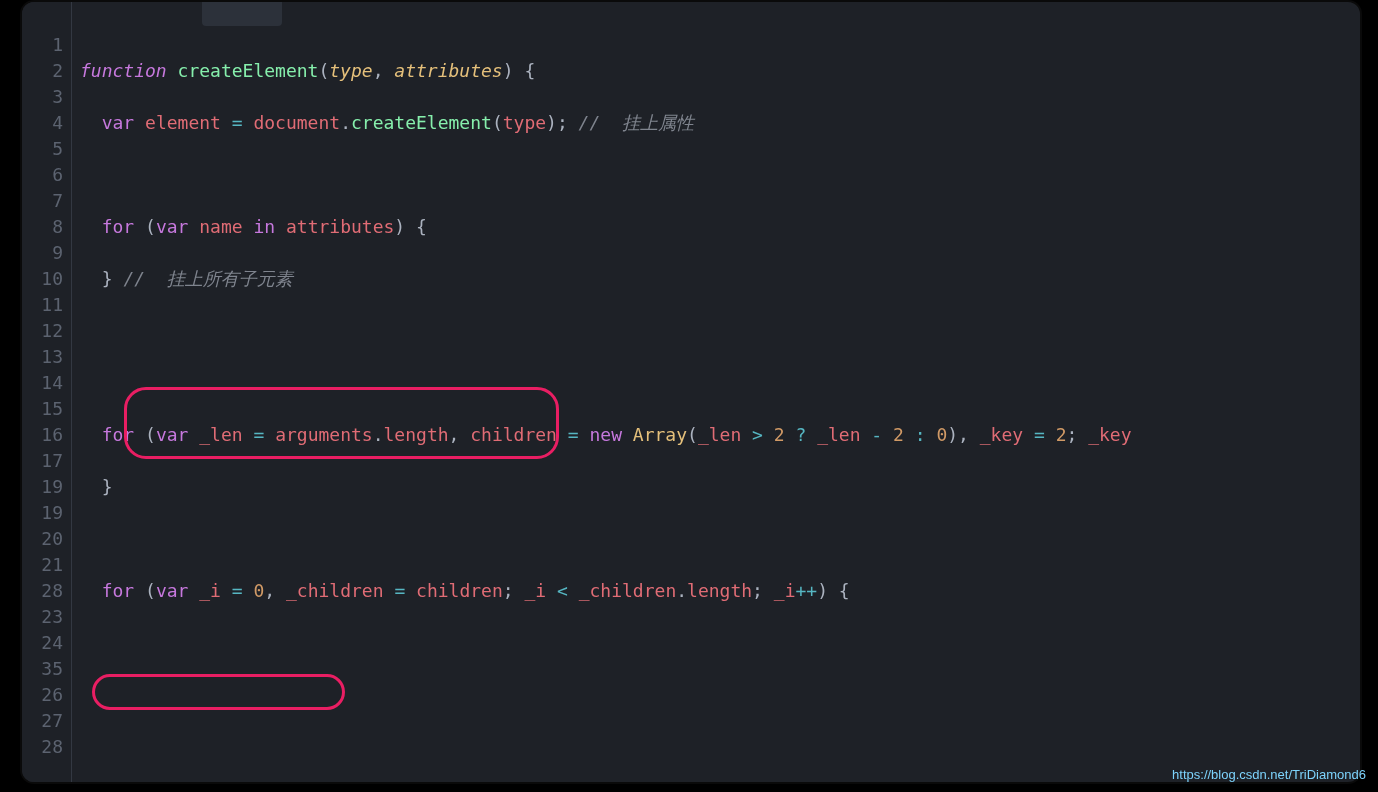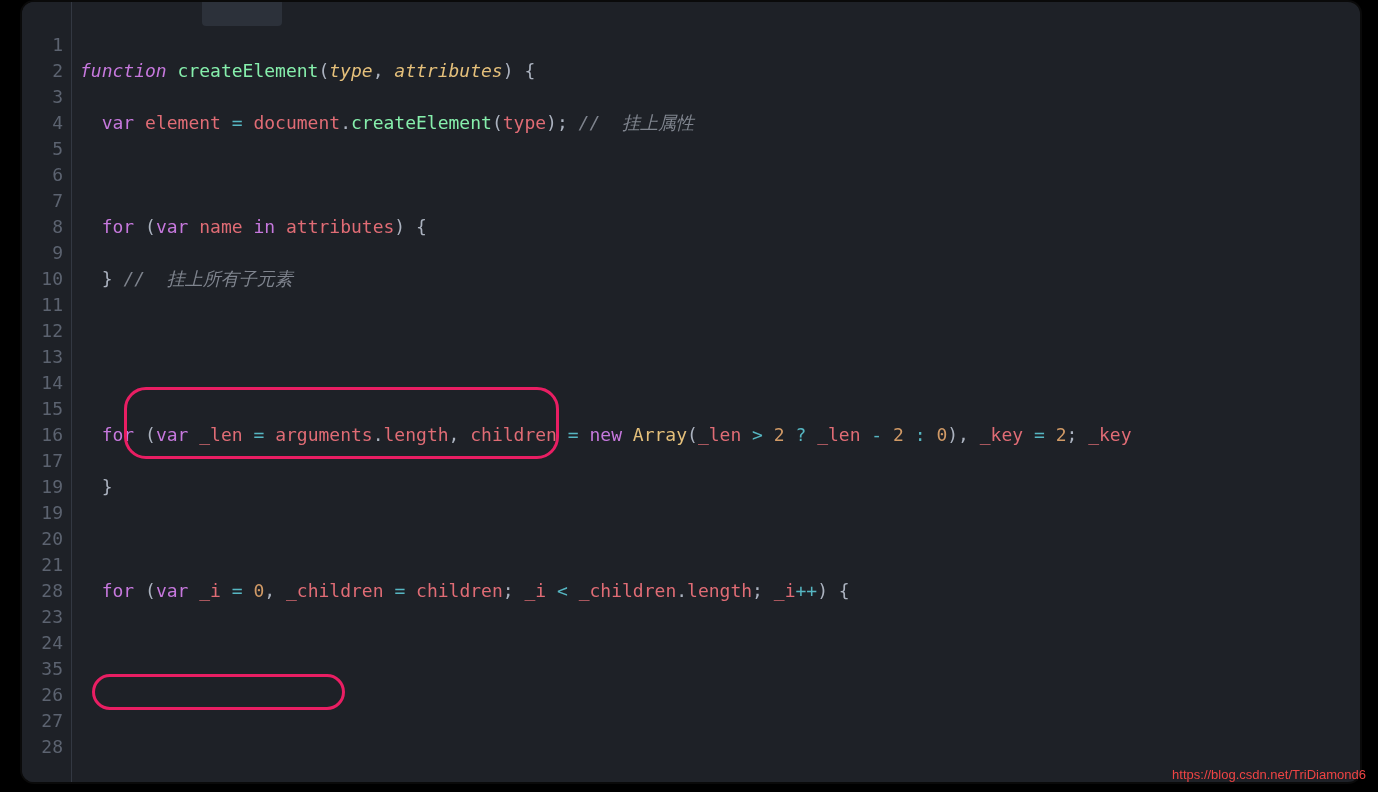"https://blog.csdn.net/TriDiamond6" .watermark { color: #ef4444 -> #7dd3fc }
